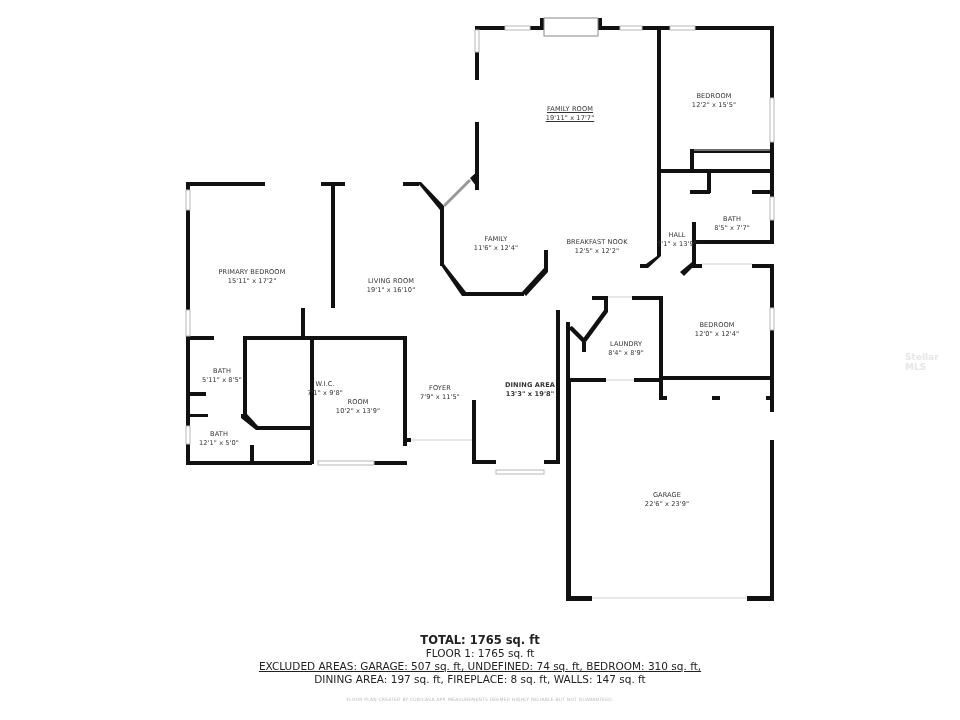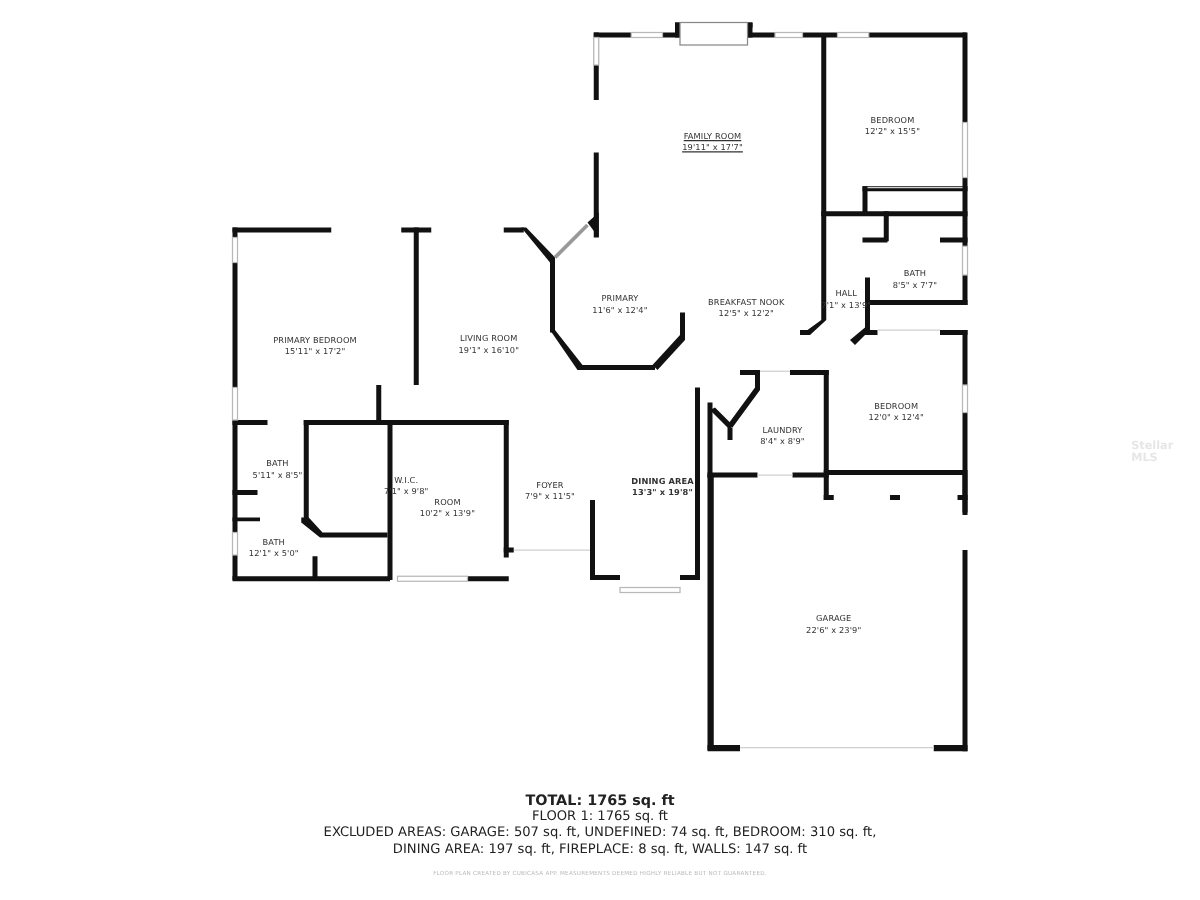"PRIMARY" span.name { text: PRIMARY -> FAMILY }
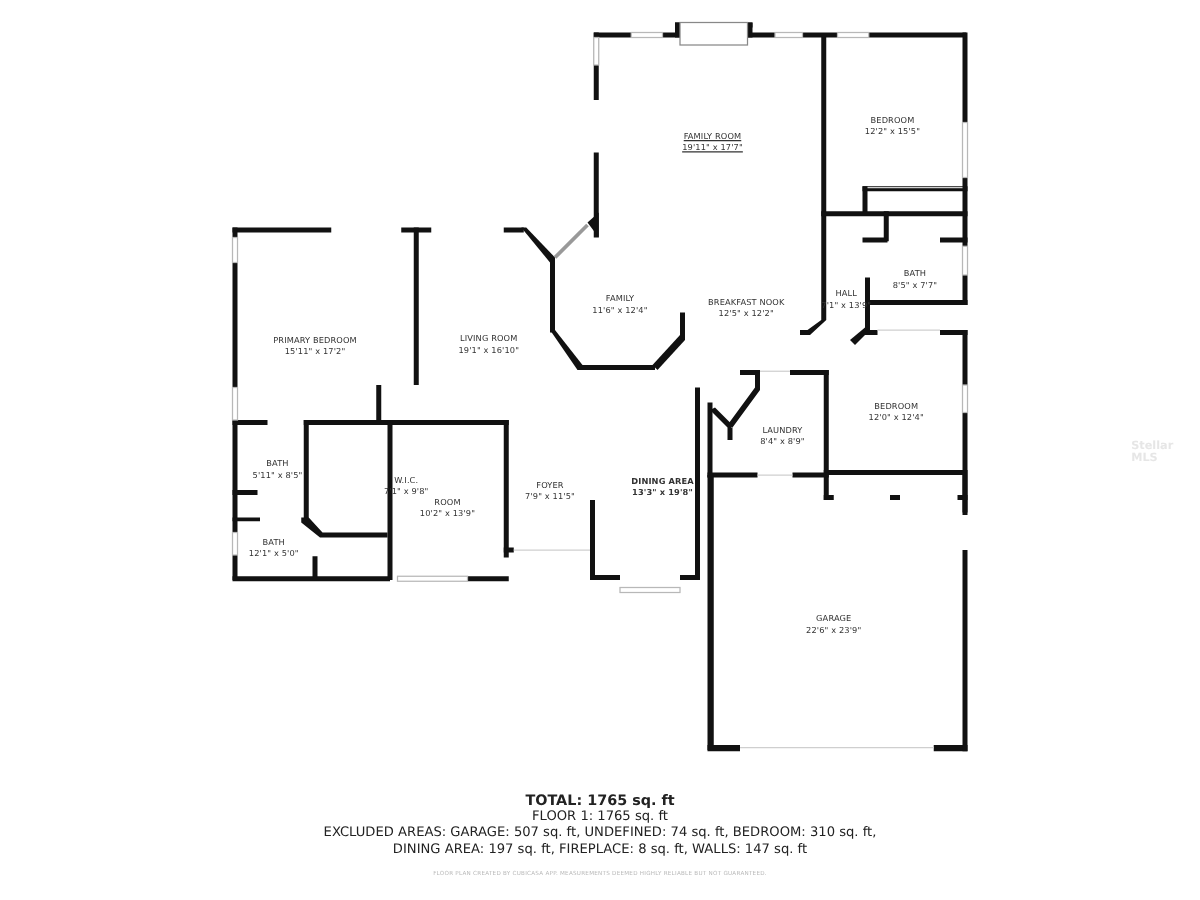"LIVING ROOM" div.room-label { top: 267px -> 277px }
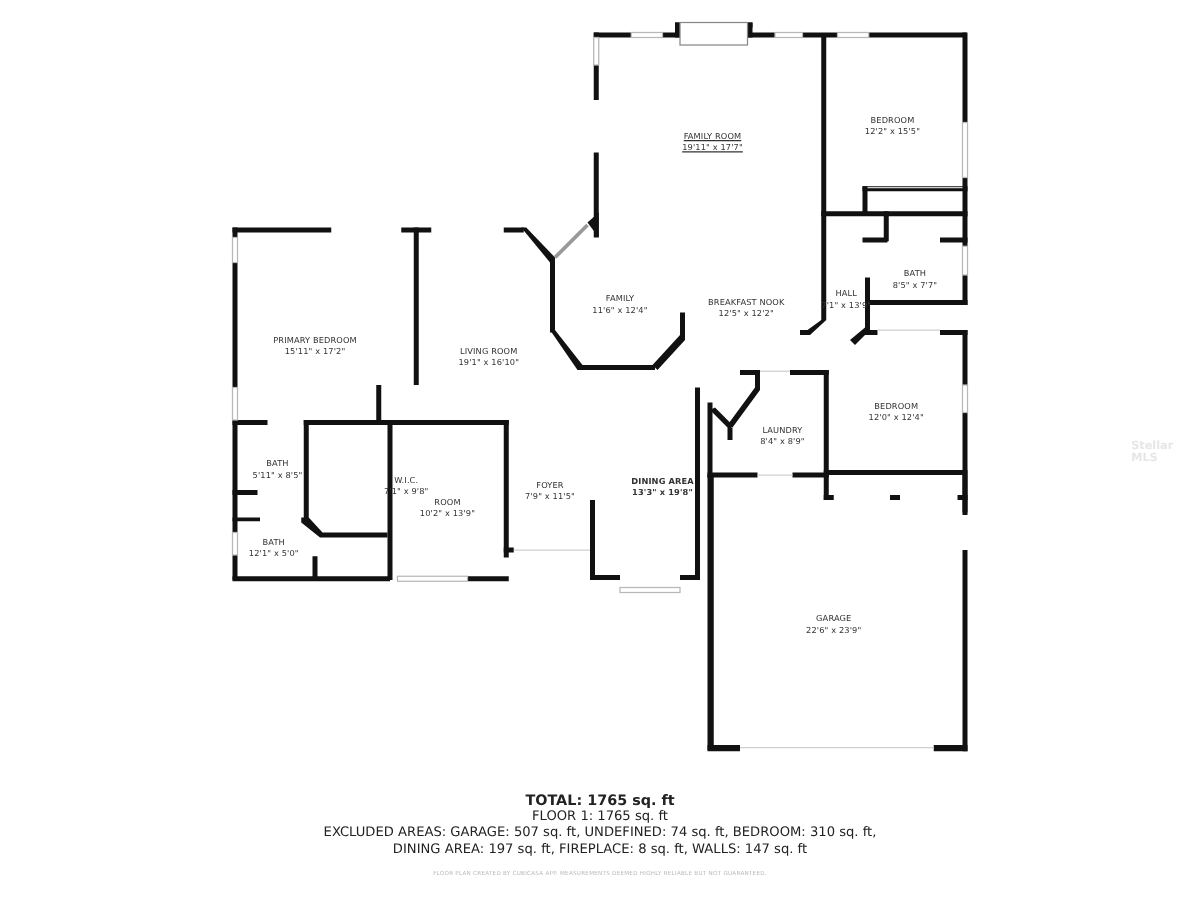"EXCLUDED AREAS: GARAGE: 507 sq." .excl1 { text-decoration: none -> underline }
